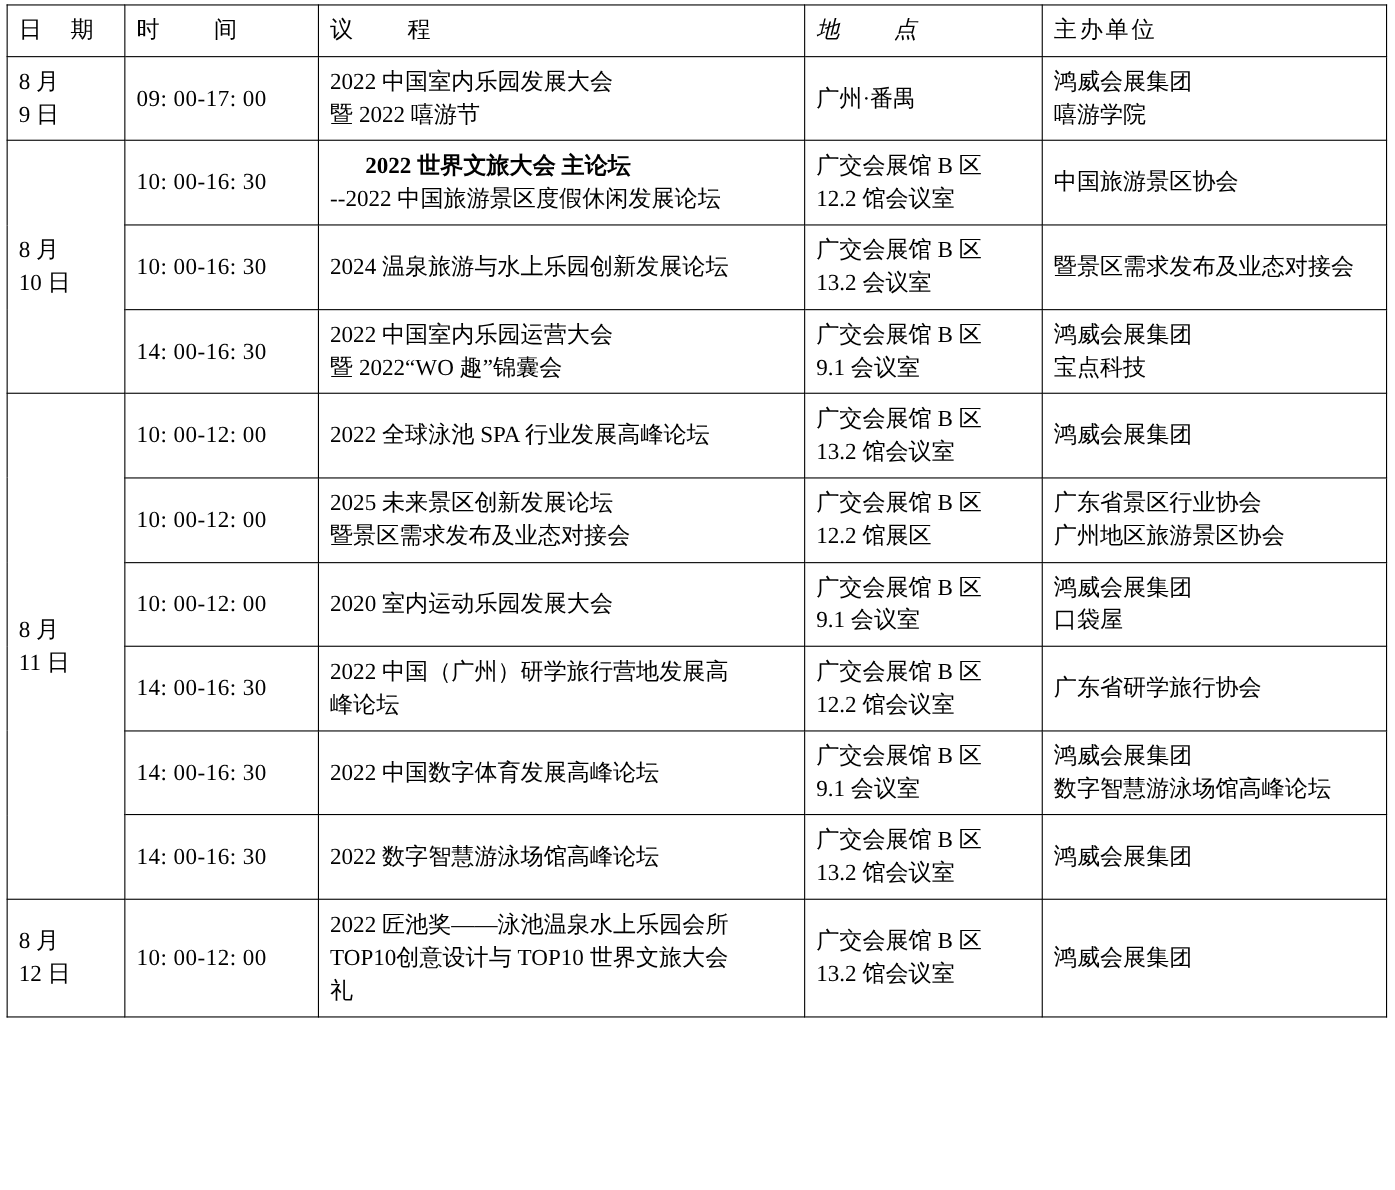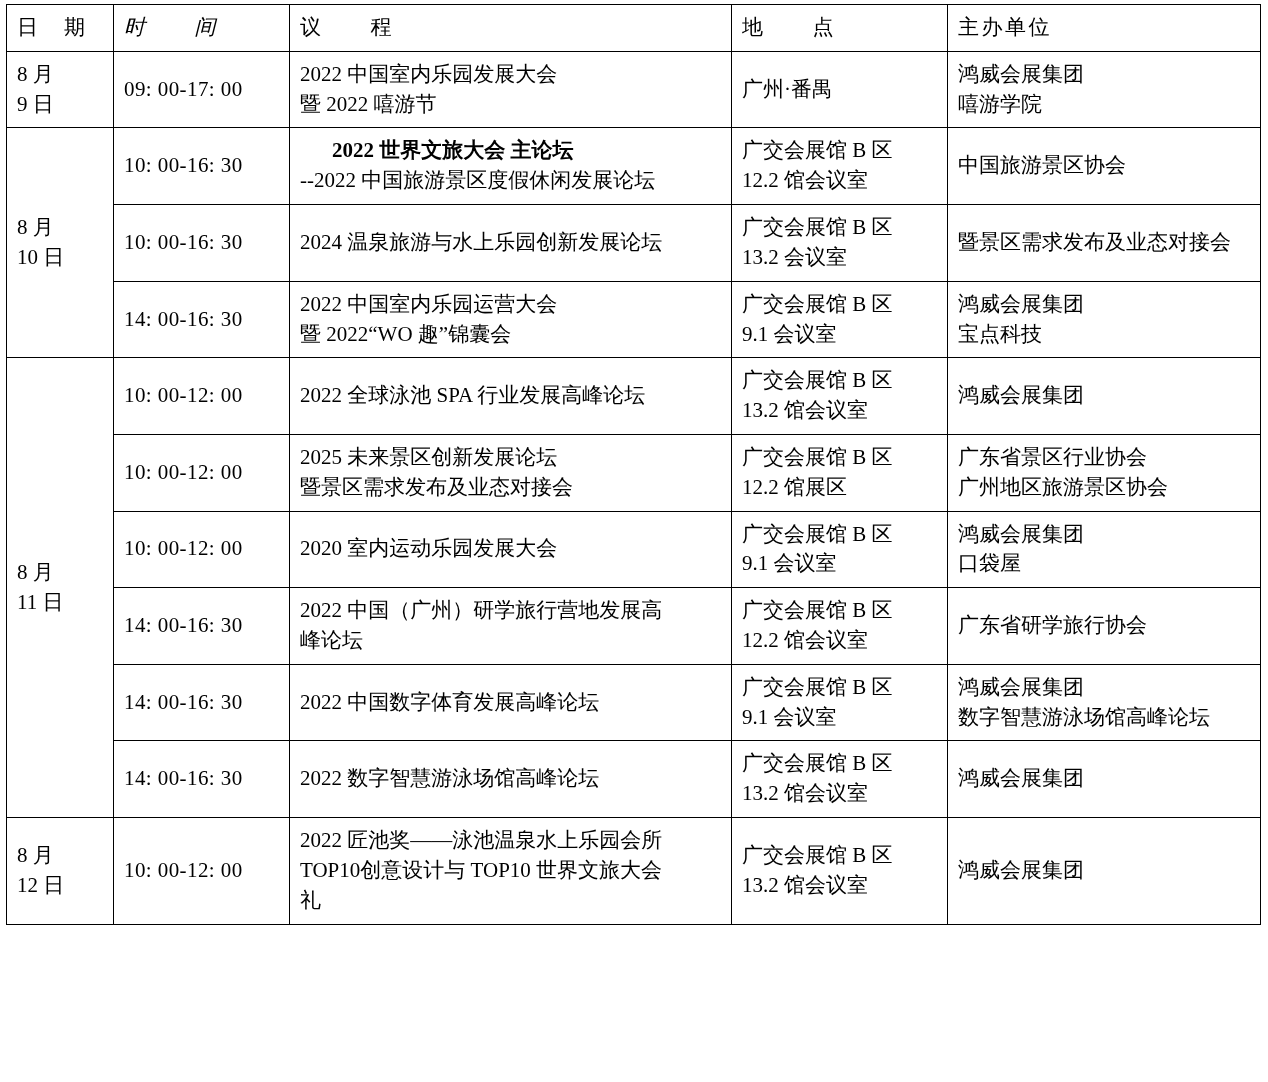"时 间" .hdr-time { font-style: italic -> none }
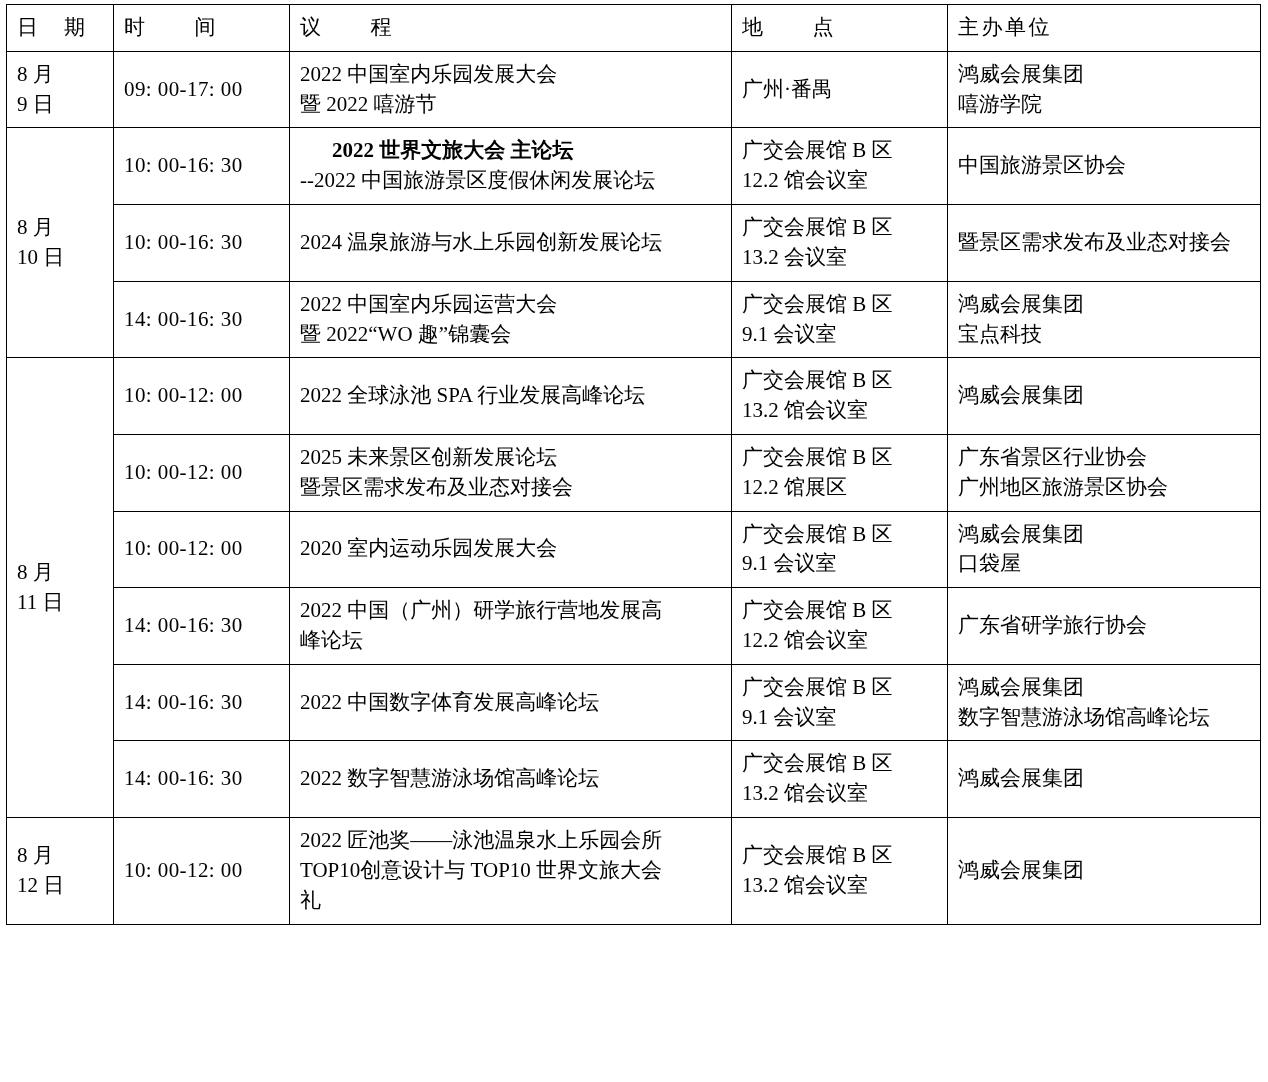"地 点" .hdr-place { font-style: none -> italic }
